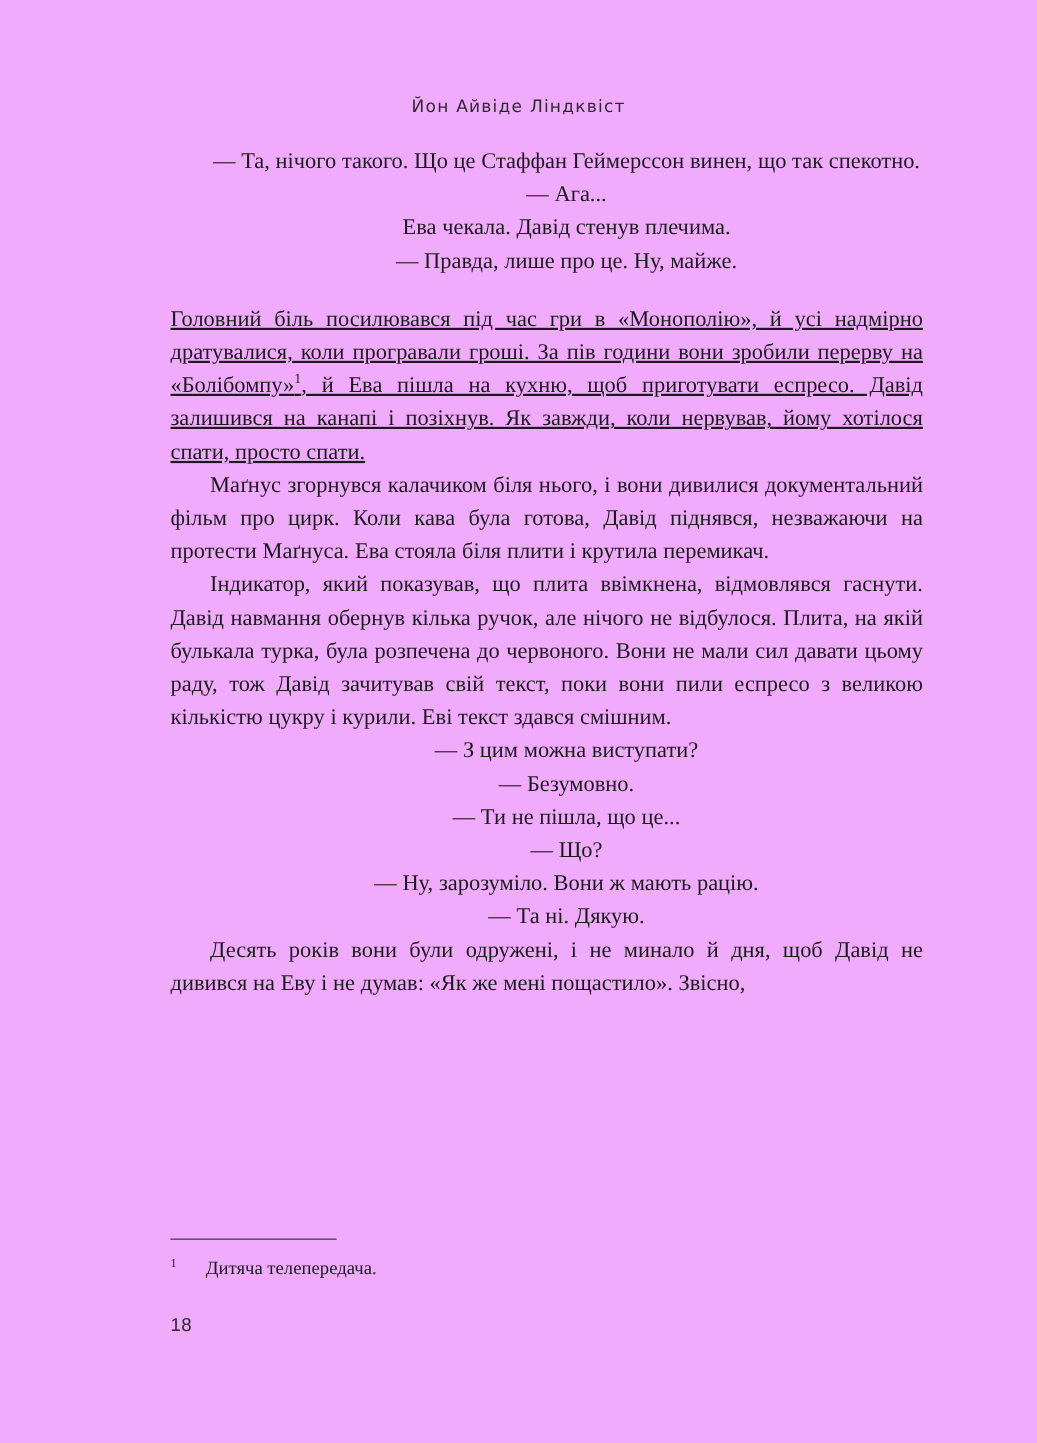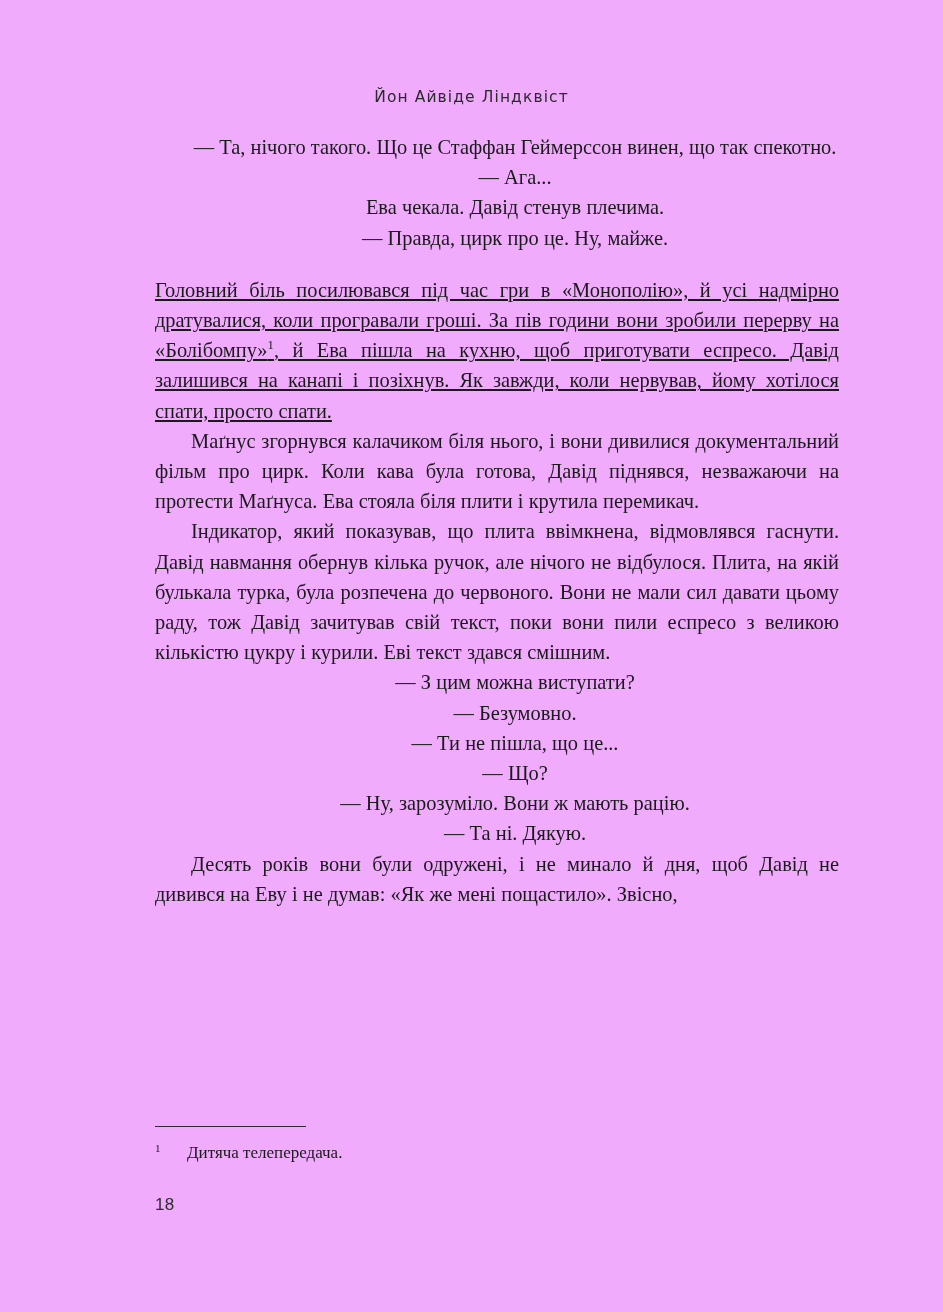"— Правда, цирк про це." p.body { text: цирк -> лише }
